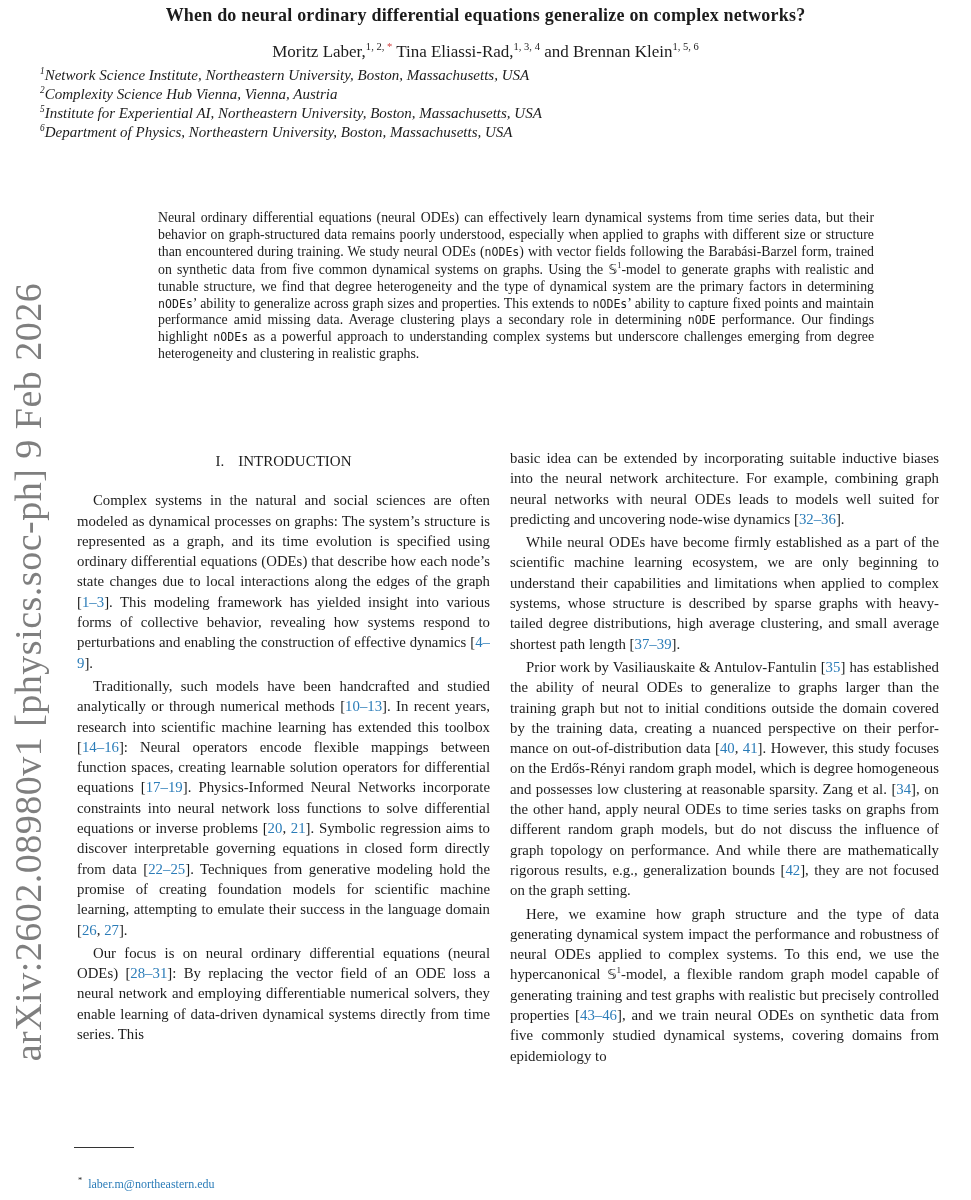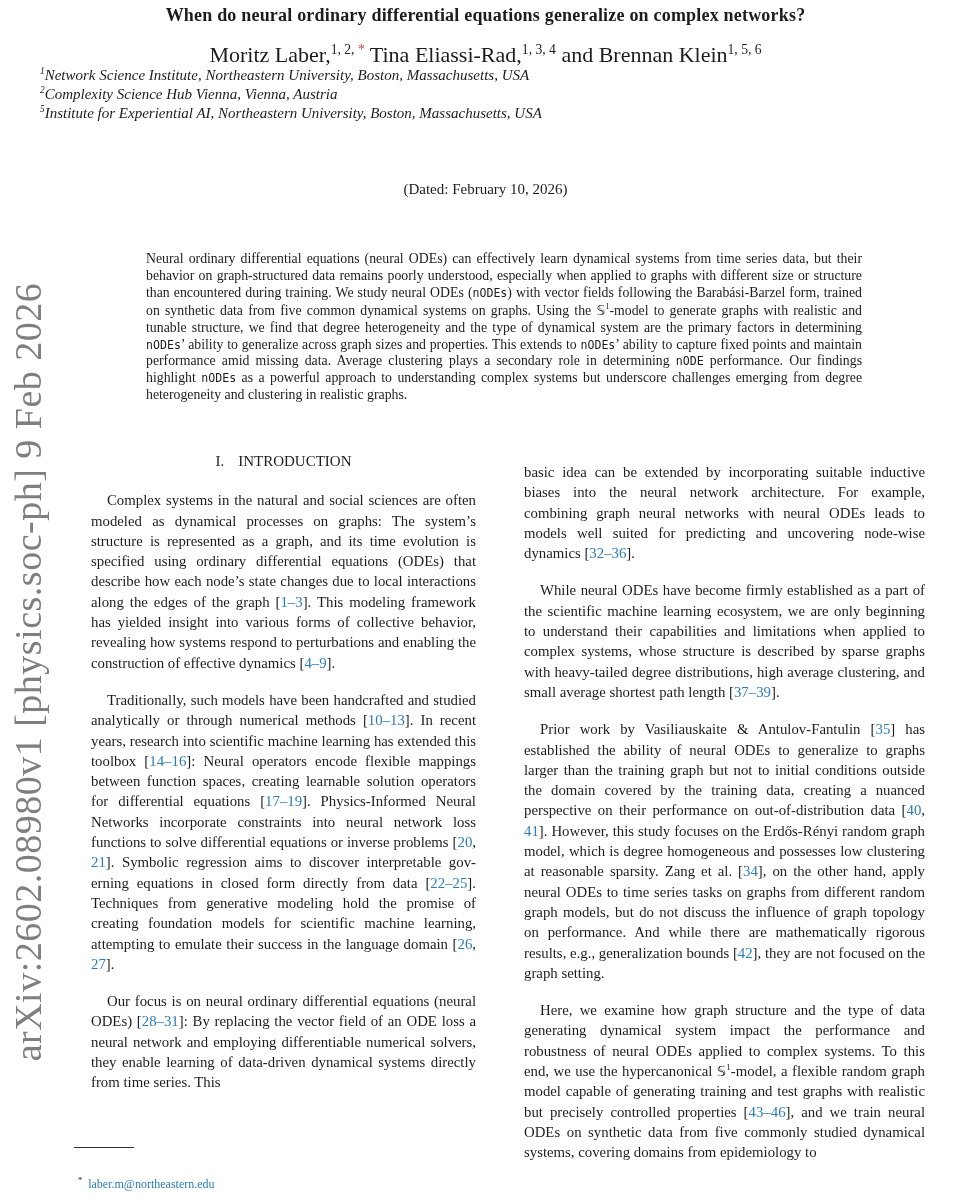"Moritz Laber,1, 2, * Tina" .authors { font-size: 22px -> 17px }
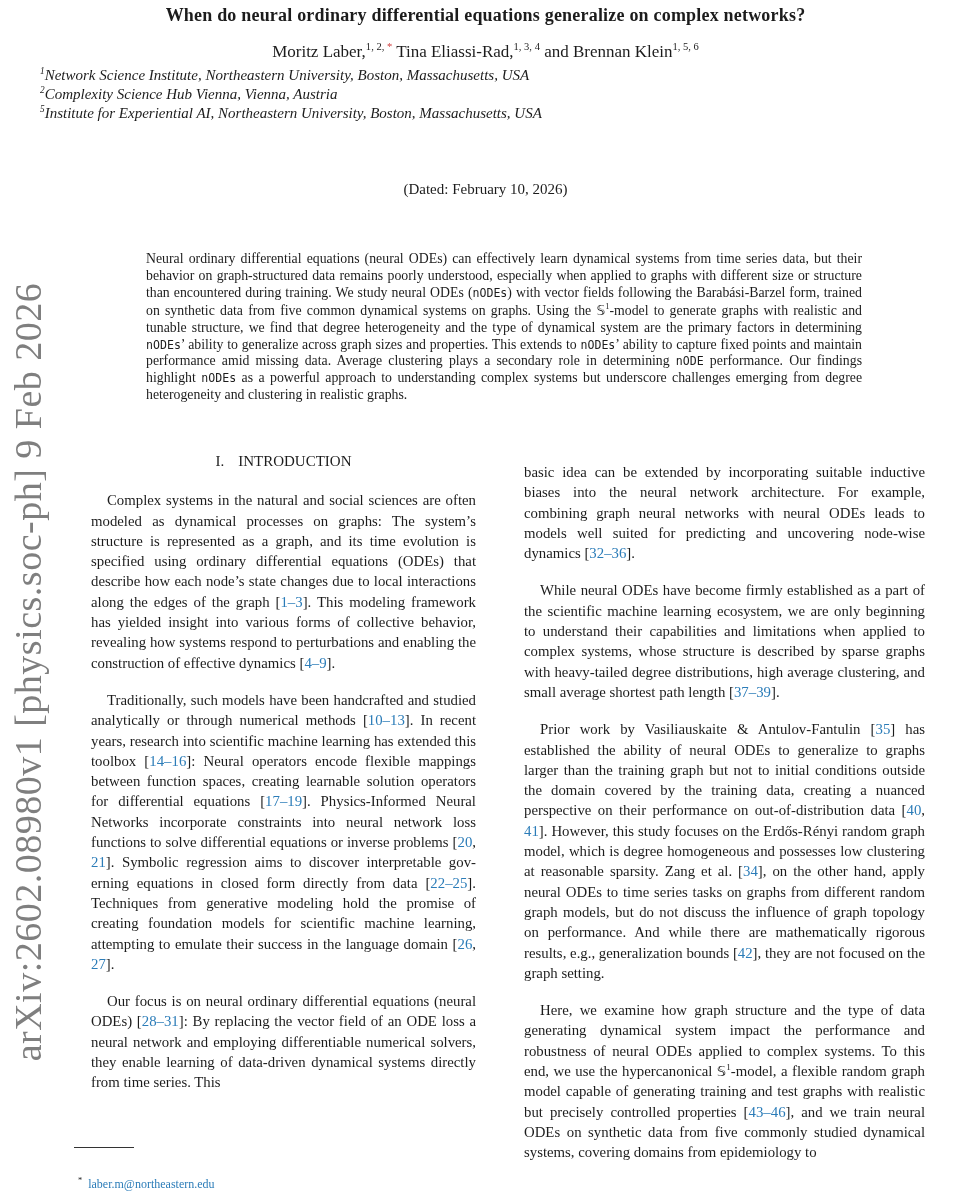"6Department of Physics, Northeastern" div.affil-row { html: none -> <div><span>6</span><span>Department of Physics, Northeastern University, Boston, Massachusetts, USA</span></div> }
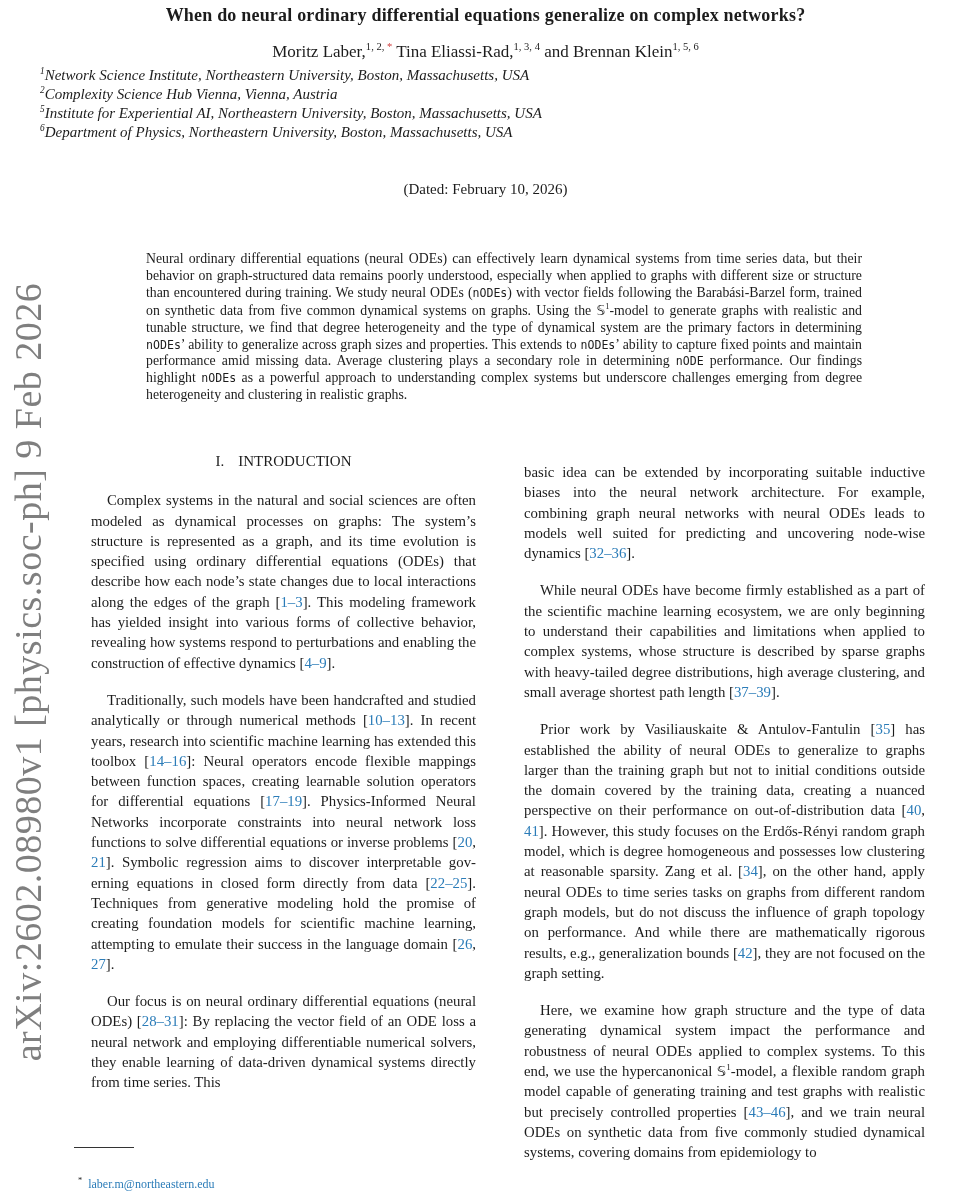"(Dated: February 10, 2026)" div.date-line { html: <div>(Dated: February 10, 2026)</div> -> none }
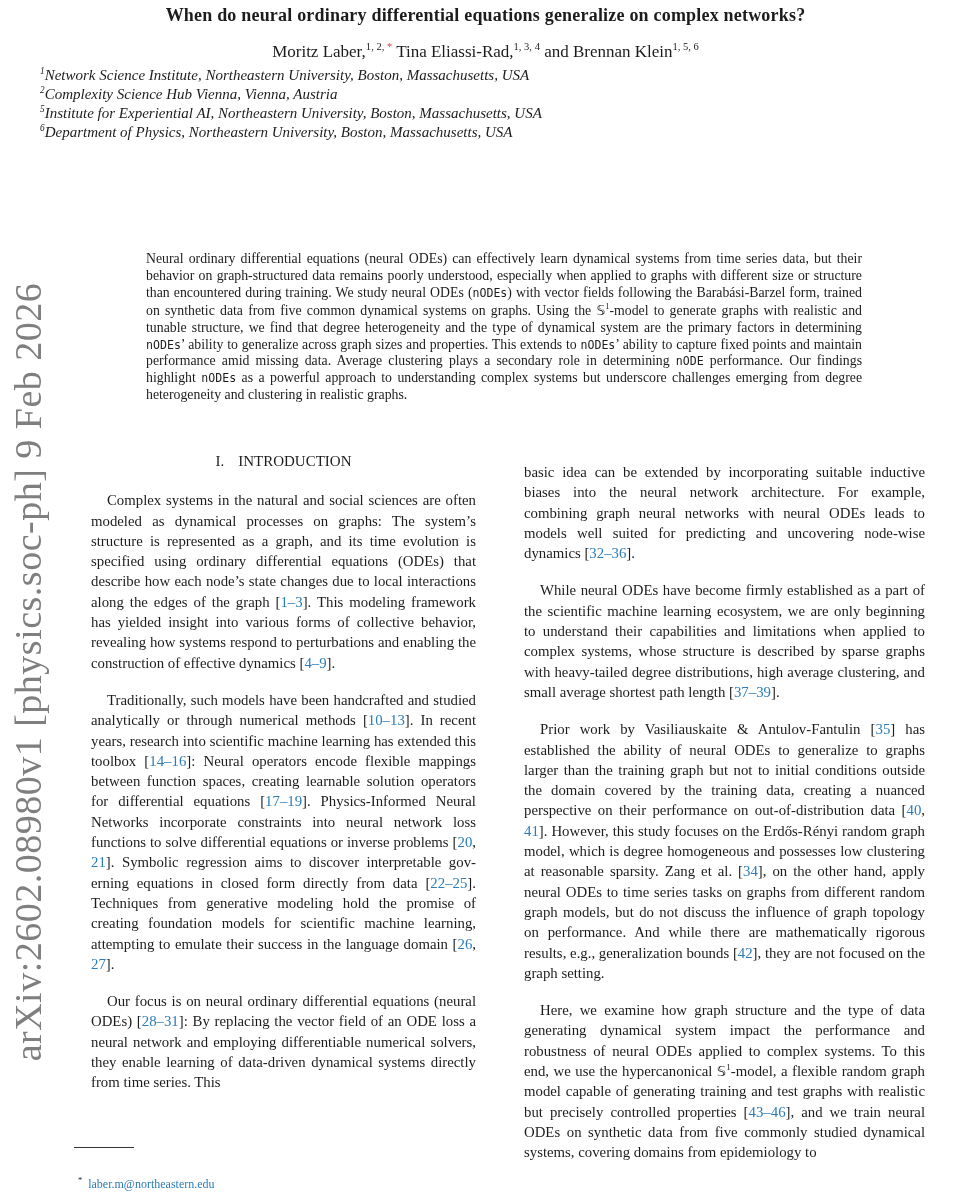"Neural ordinary differential equations" .abstract { left: 146px -> 158px; margin-top: 41px -> none }
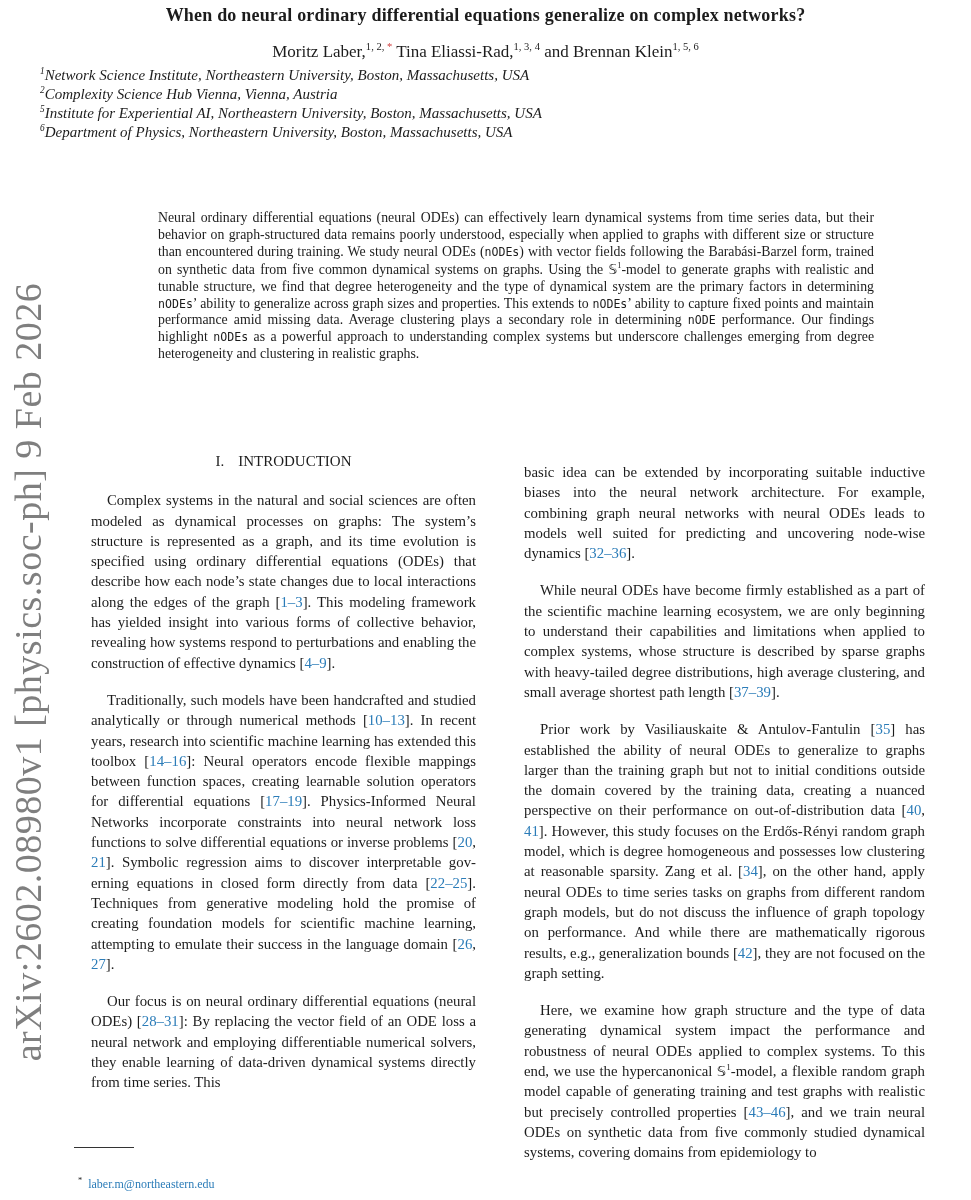"basic idea can be extended" p.para { margin: 17px -> 3px }
